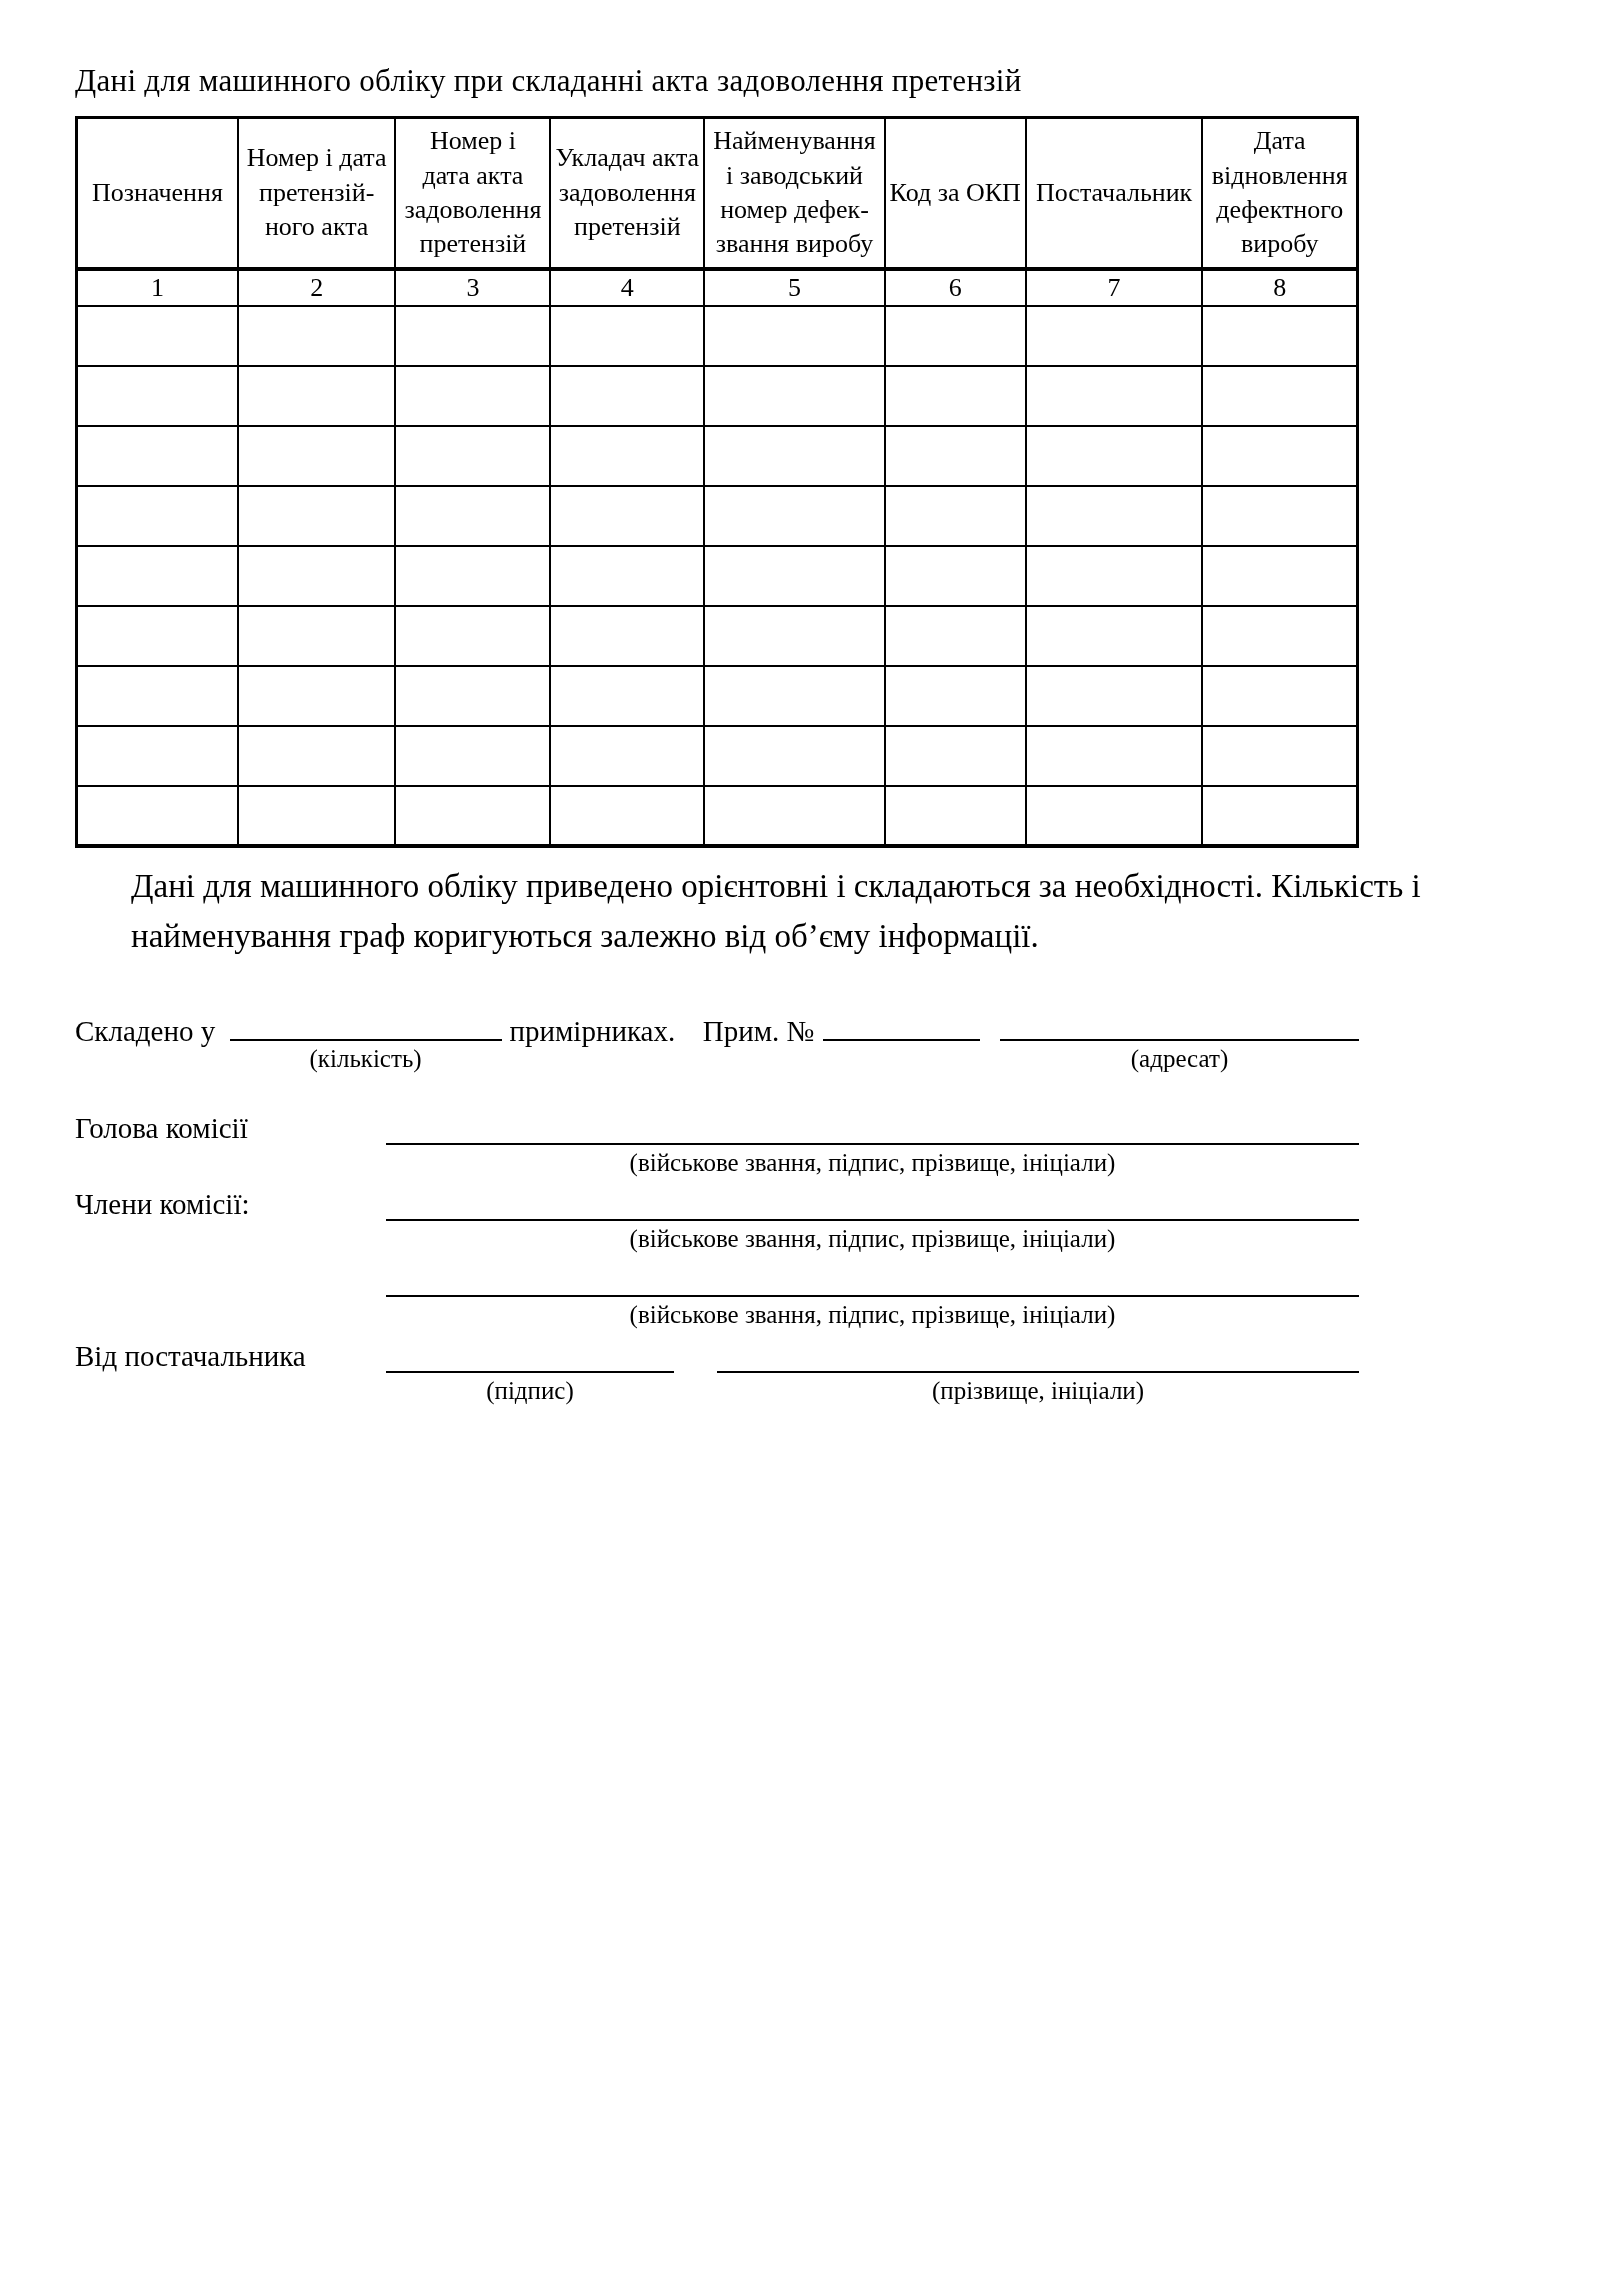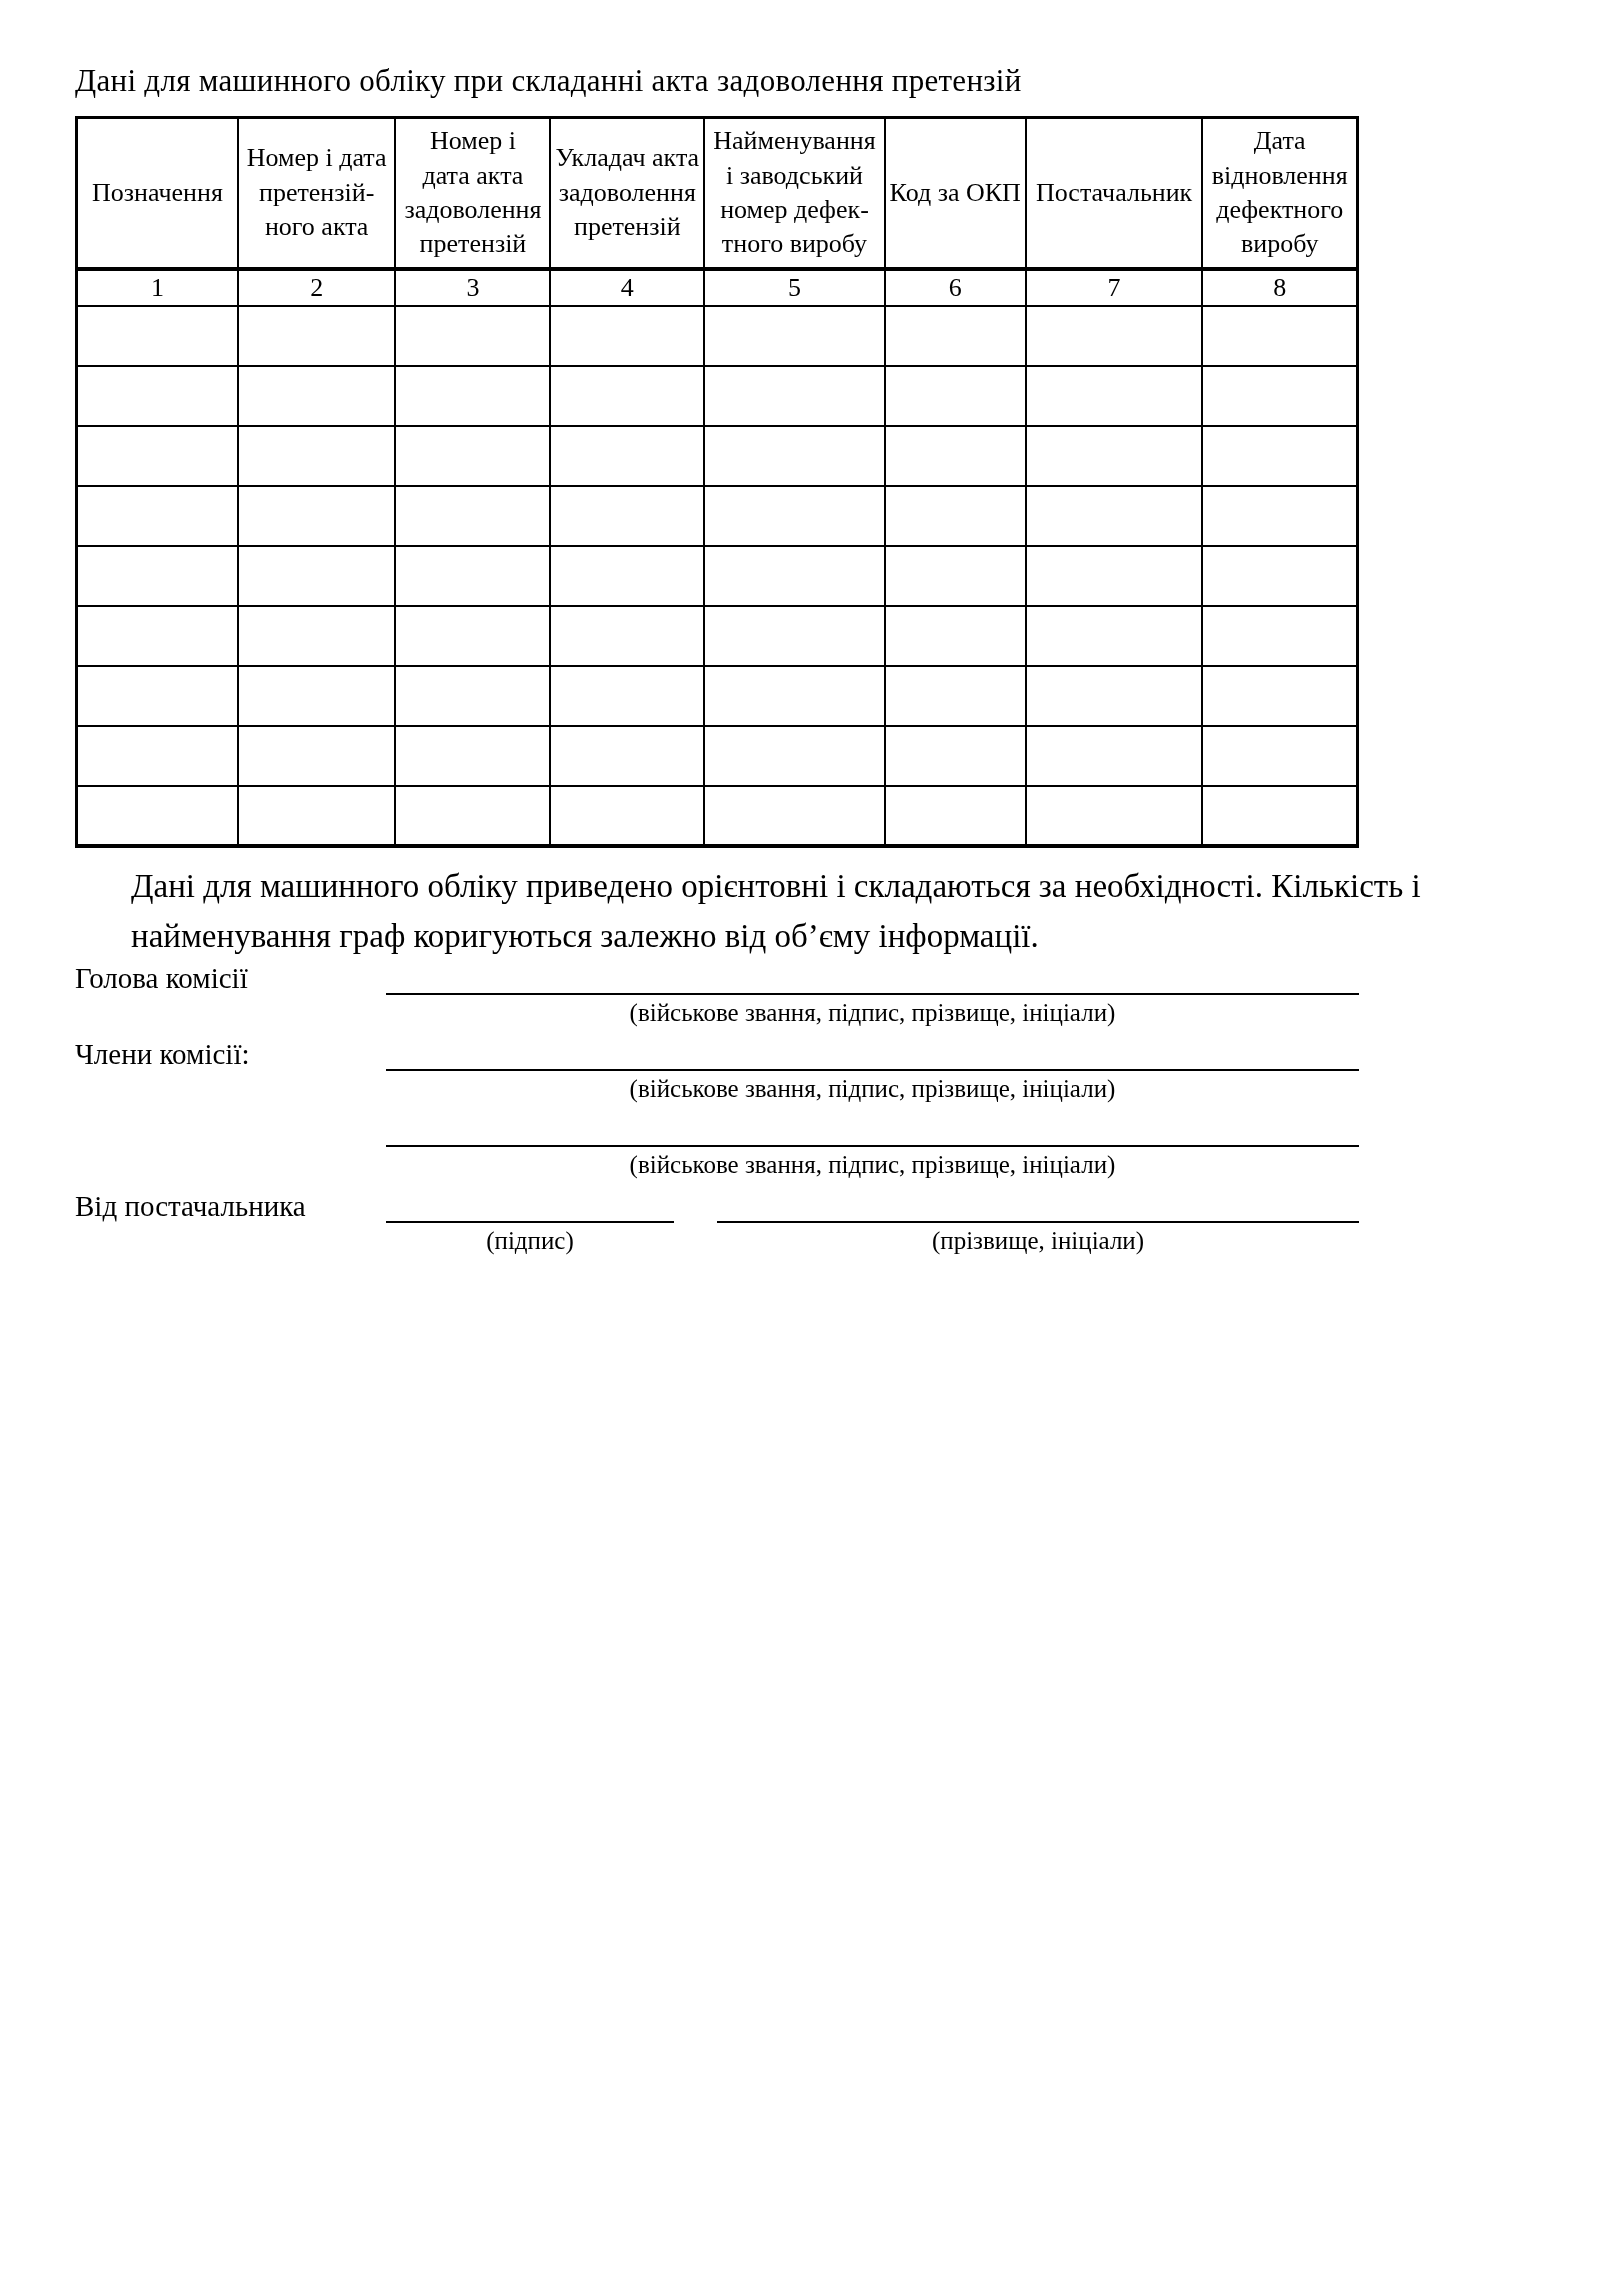"Найменування" th { text: тного -> звання }
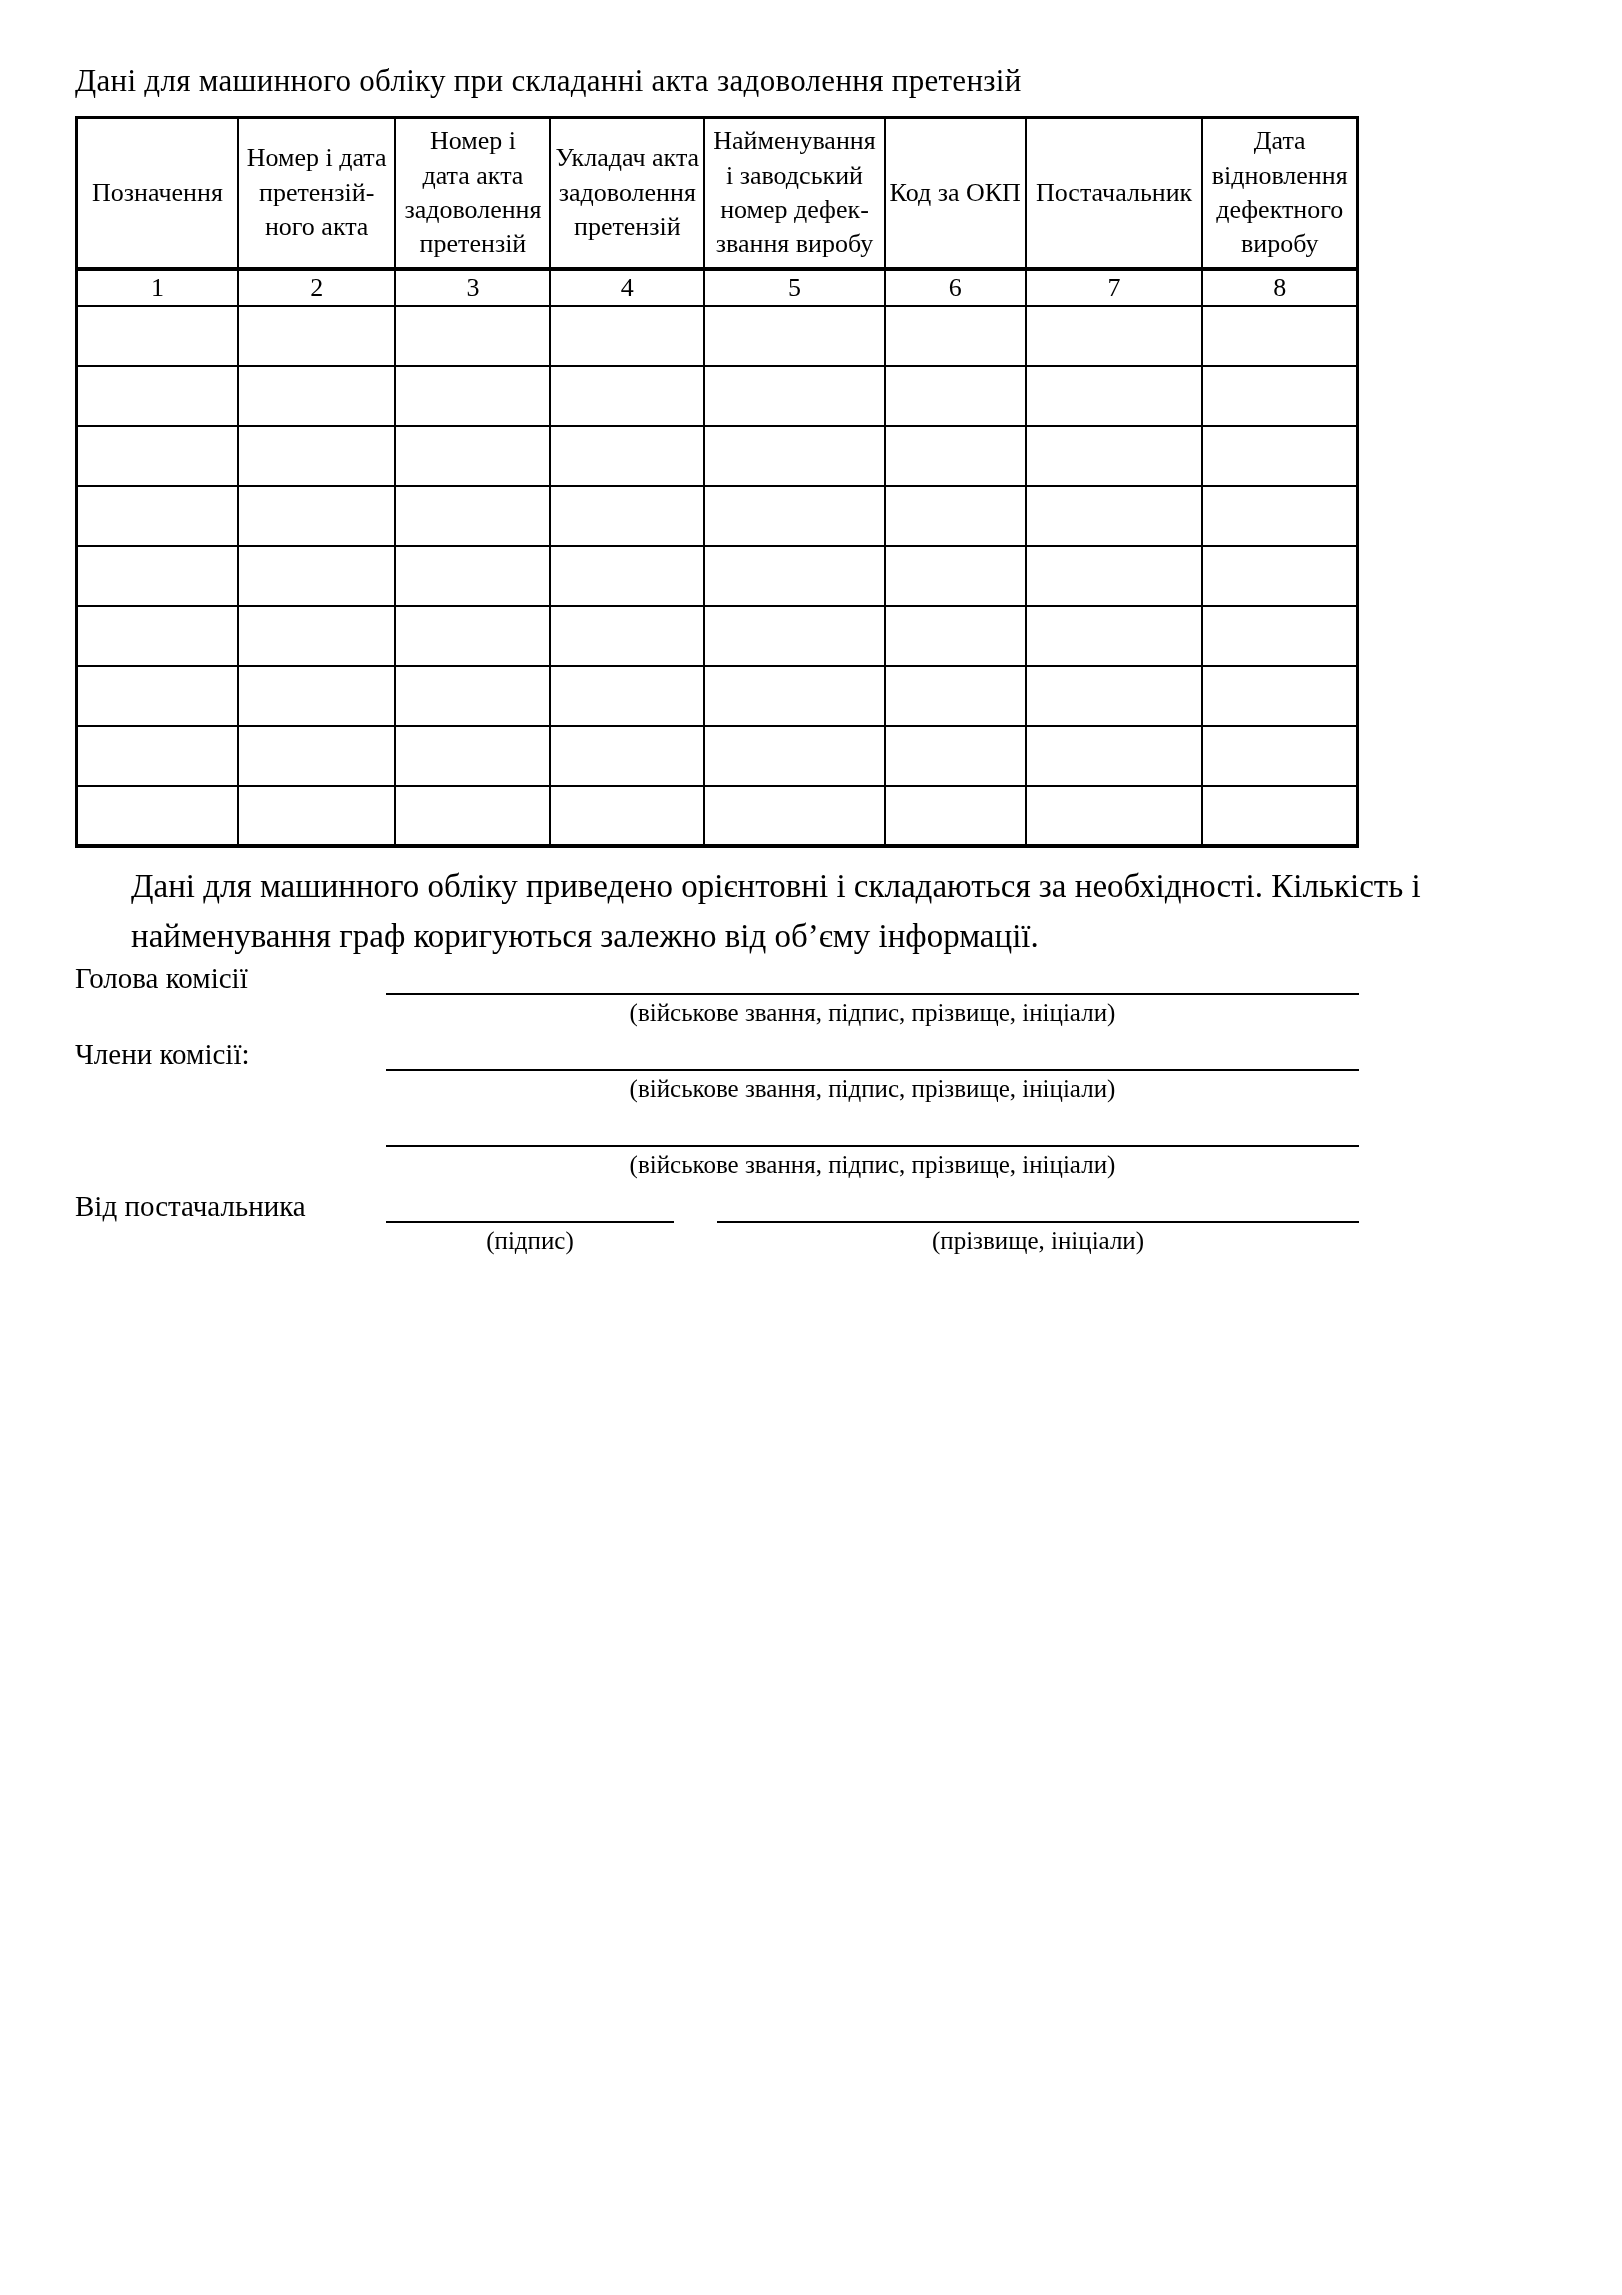"Складено у" div.compiled-row { html: none -> <div> <span>Складено у</span> <span> <span>(кількість)</span> </span> <span>примірниках.</span> <span>Прим. №</span> <span></span> <span> <span>(адресат)</span> </span> </div> }
